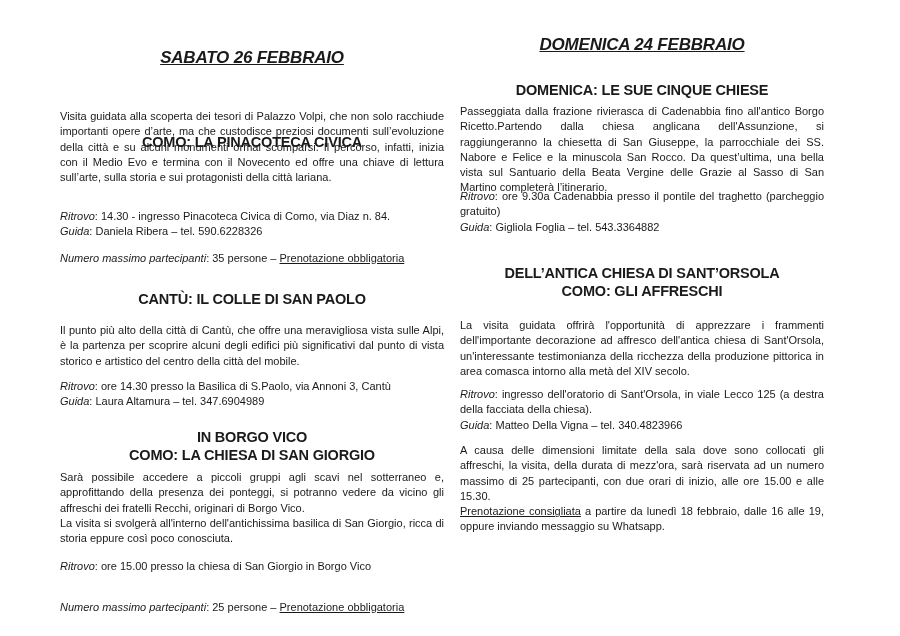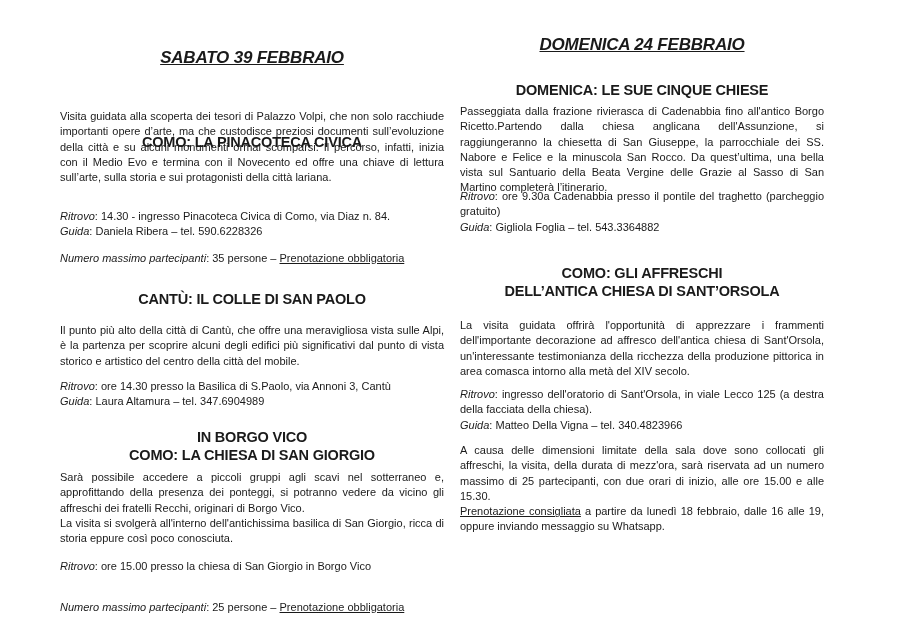"SABATO 39 FEBBRAIO" div.day { text: 39 -> 26 }
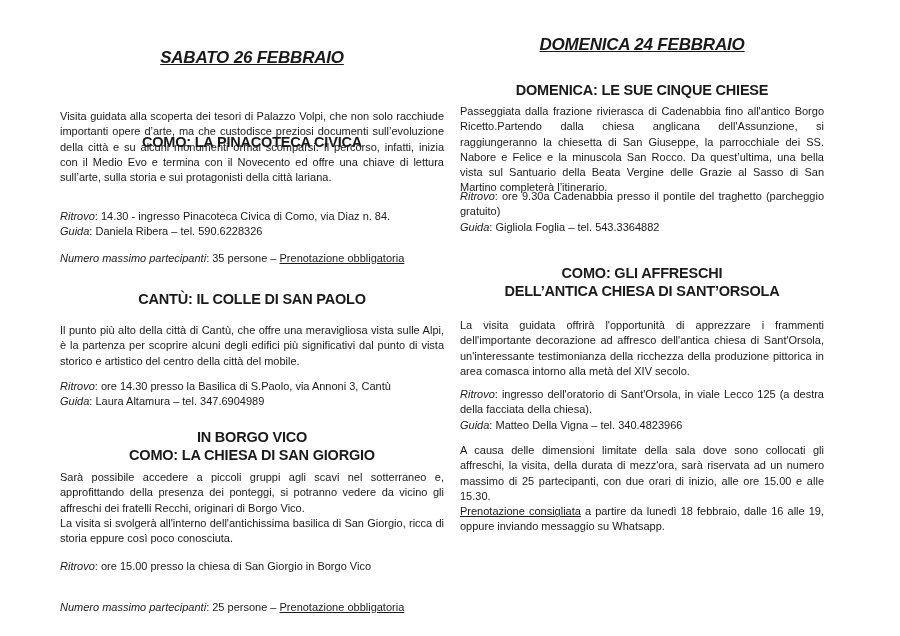"COMO: GLI AFFRESCHI" div { order: before "DELL’ANTICA CHIESA DI SANT’ORSOLA" -> after "DELL’ANTICA CHIESA DI SANT’ORSOLA" }
